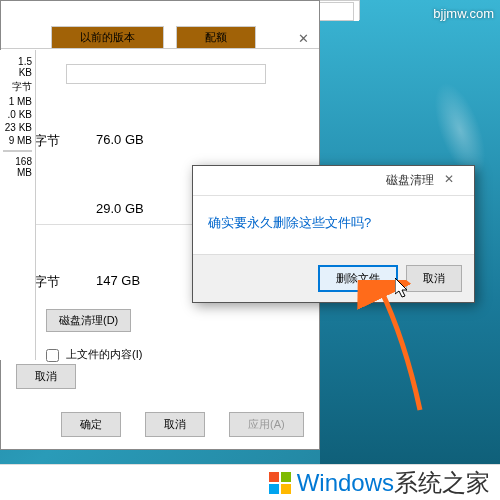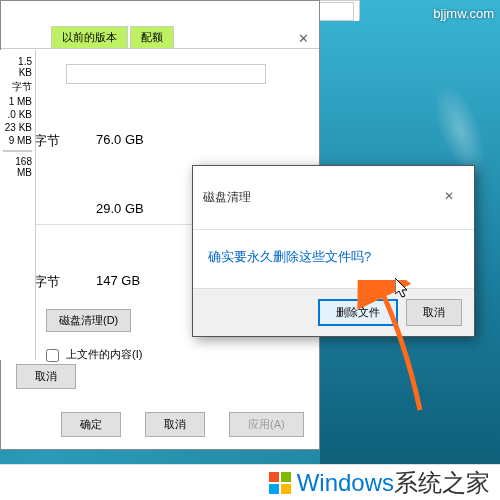"以前的版本" .tab { background: #bef264 -> #a16207; margin-right: 2px -> 12px; padding: 3px 10px -> 3px 28px }
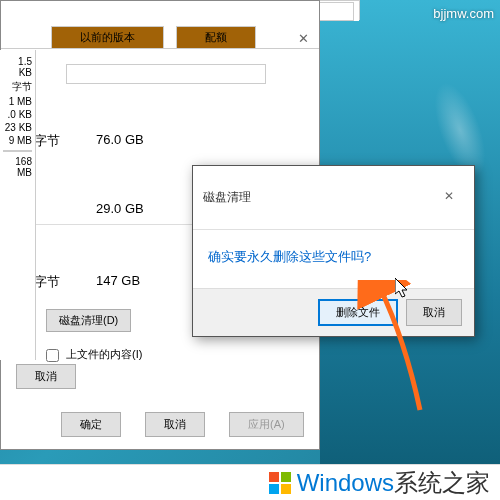"磁盘清理" .dialog-title { justify-content: space-between -> flex-end; padding: 23px 10px -> 6px 10px }
